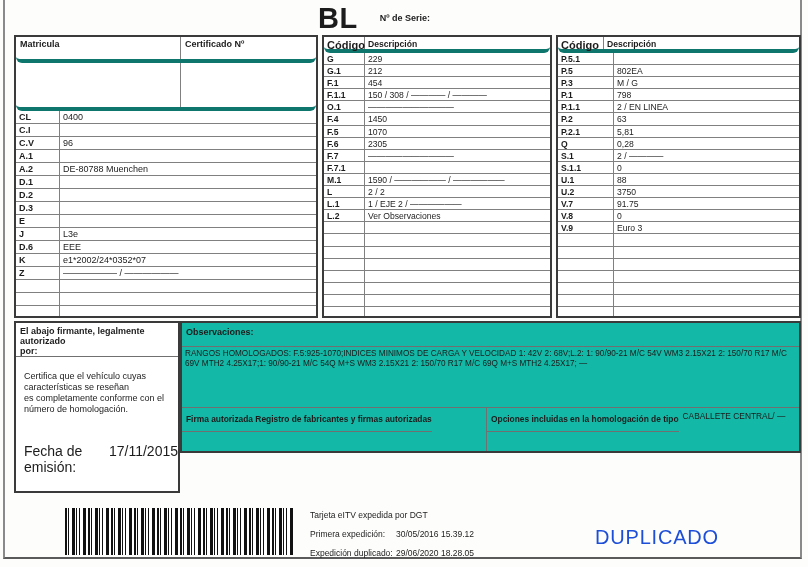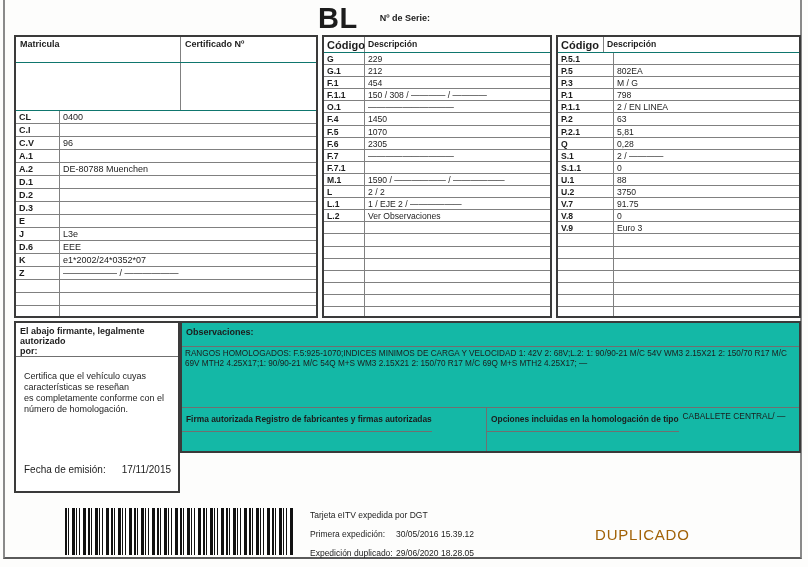"Matricula" .hdr-row { border-bottom: 1px solid #0f766e -> 4px solid #0f766e; border-radius: none -> 6px }
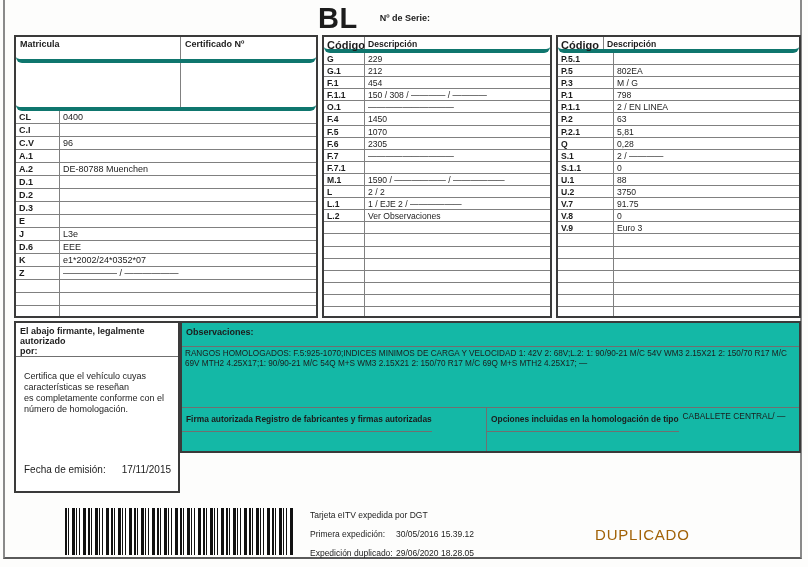"Fecha de emisión:" .fecha-line { font-size: 10px -> 14px }
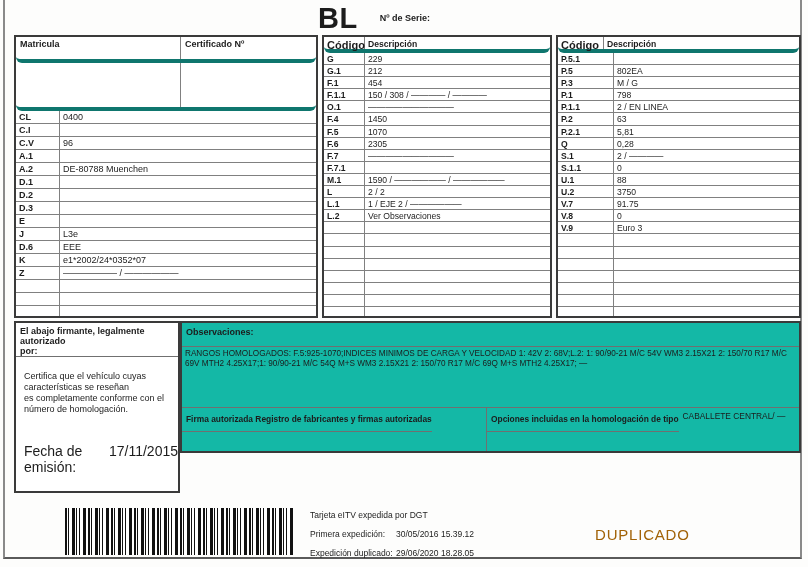"DUPLICADO" .duplicado { color: #a16207 -> #1d4ed8; font-size: 15px -> 20px }
